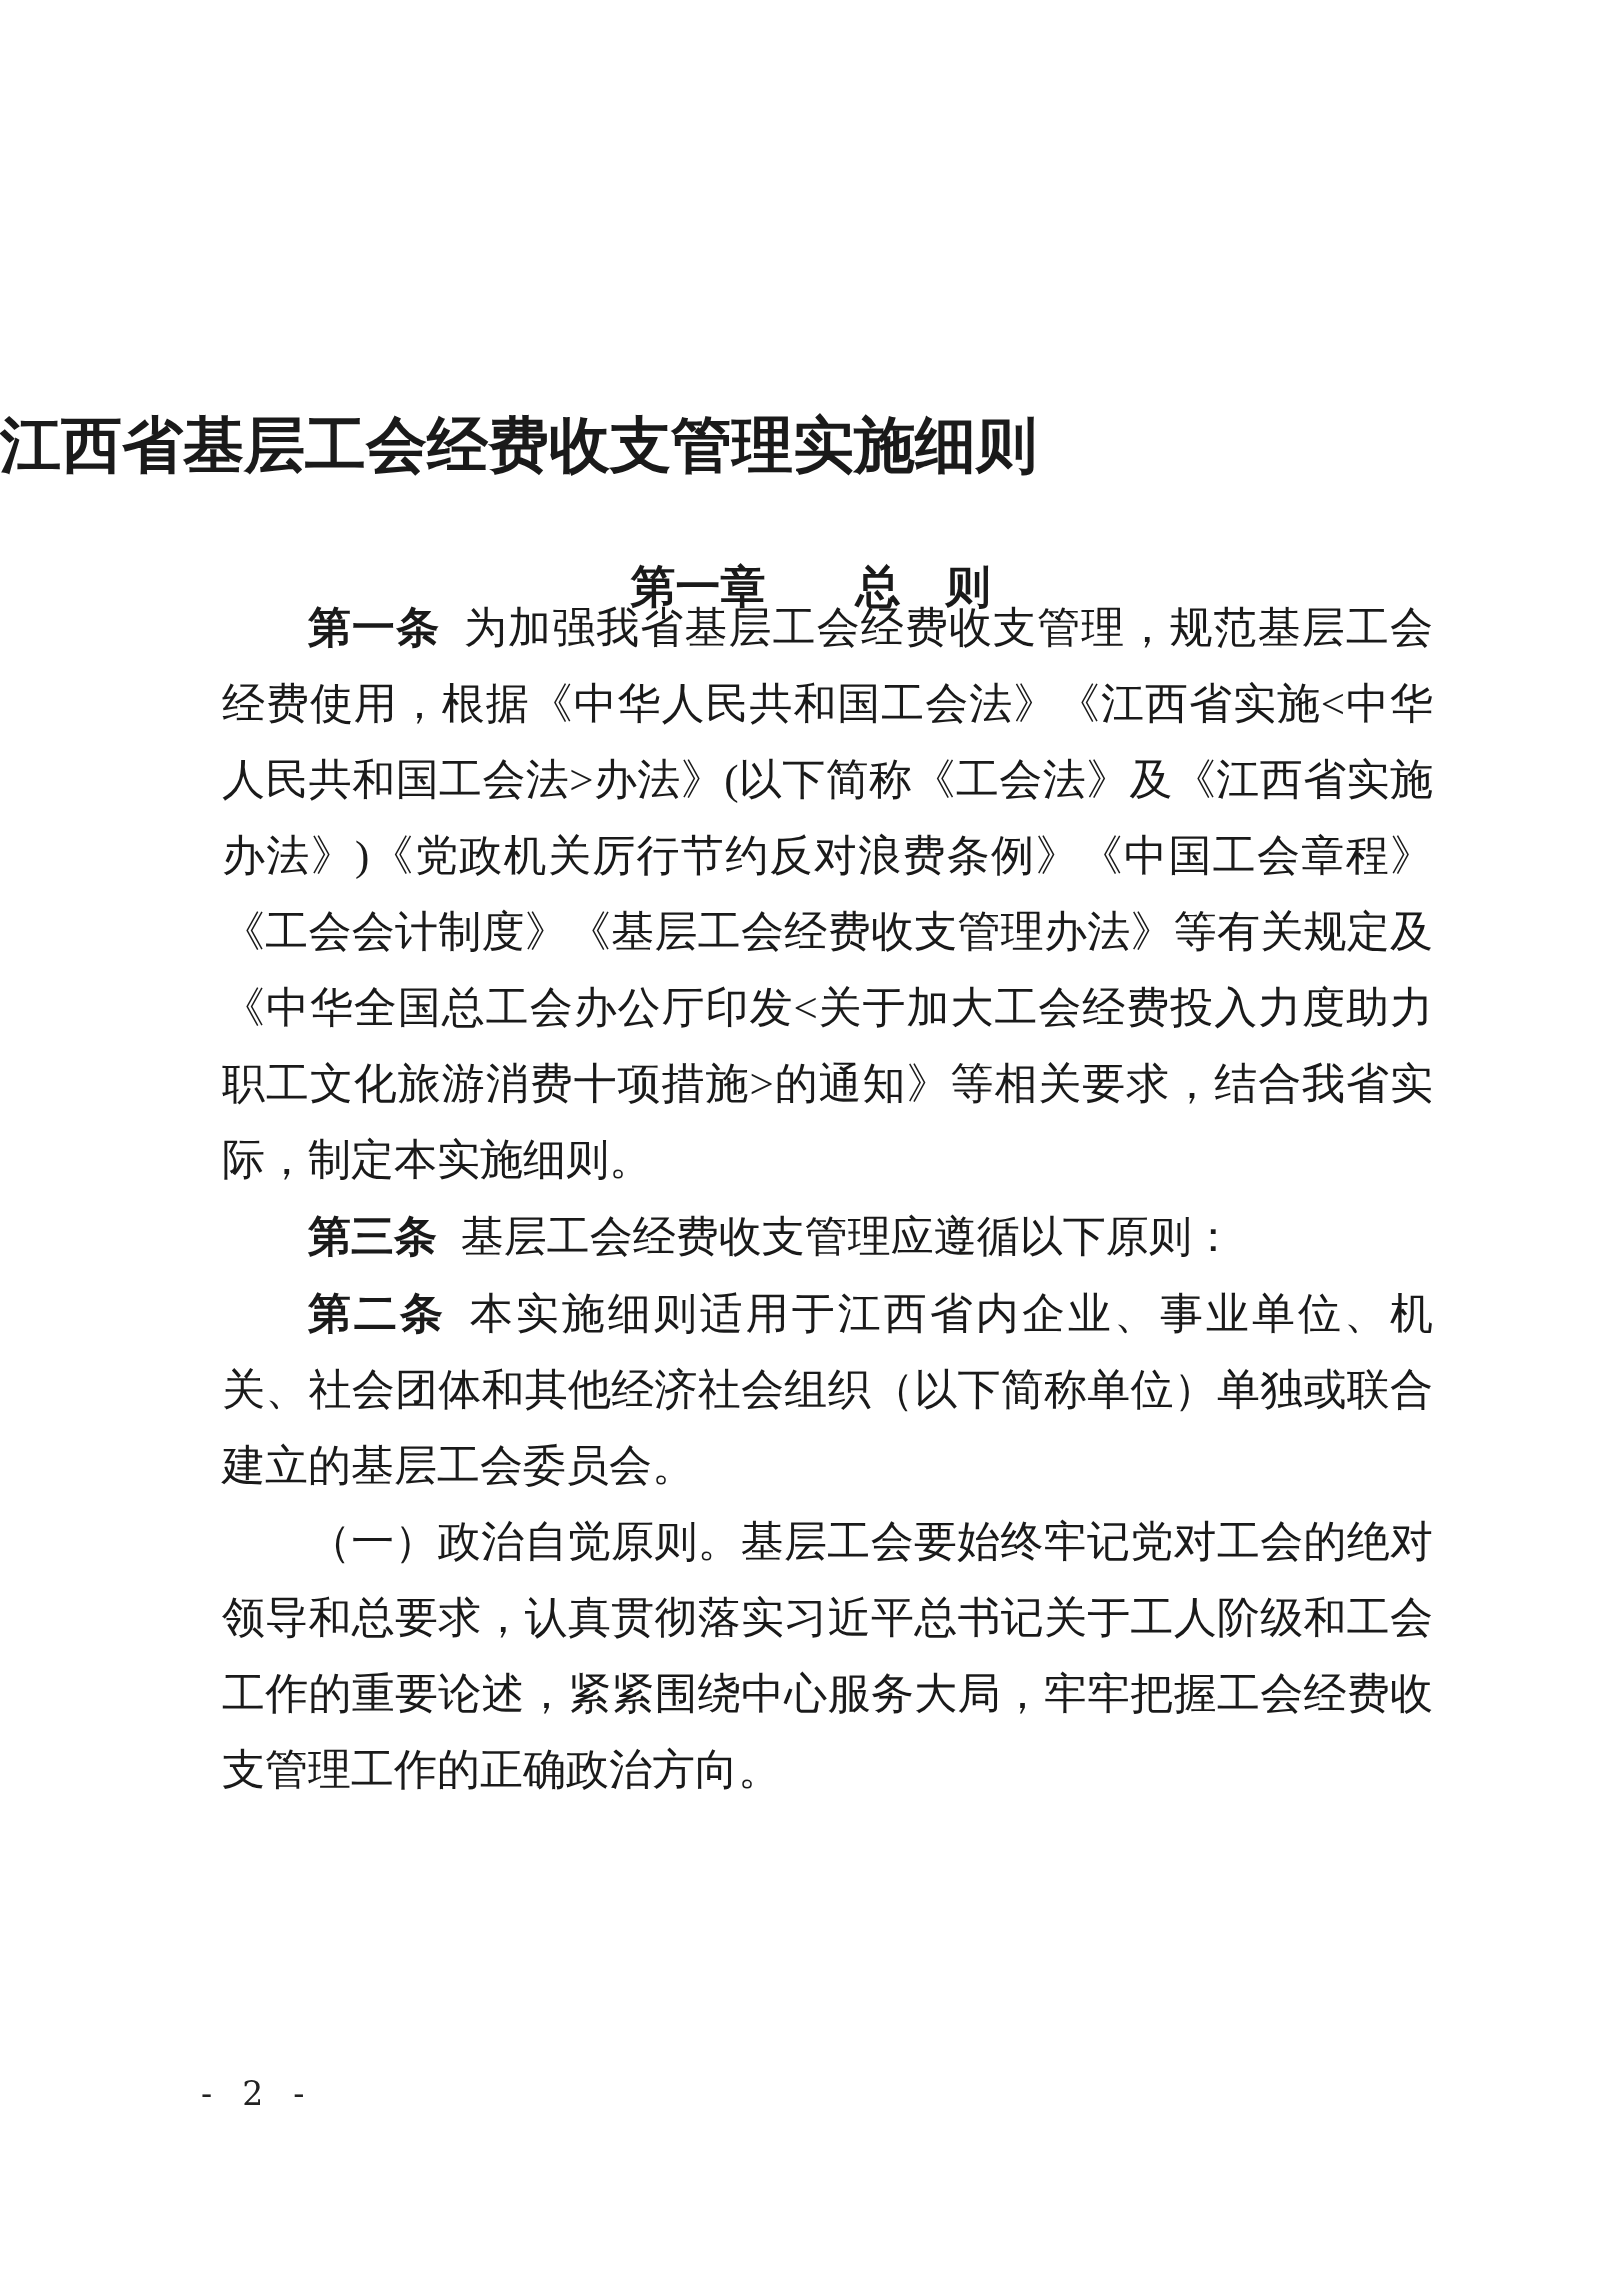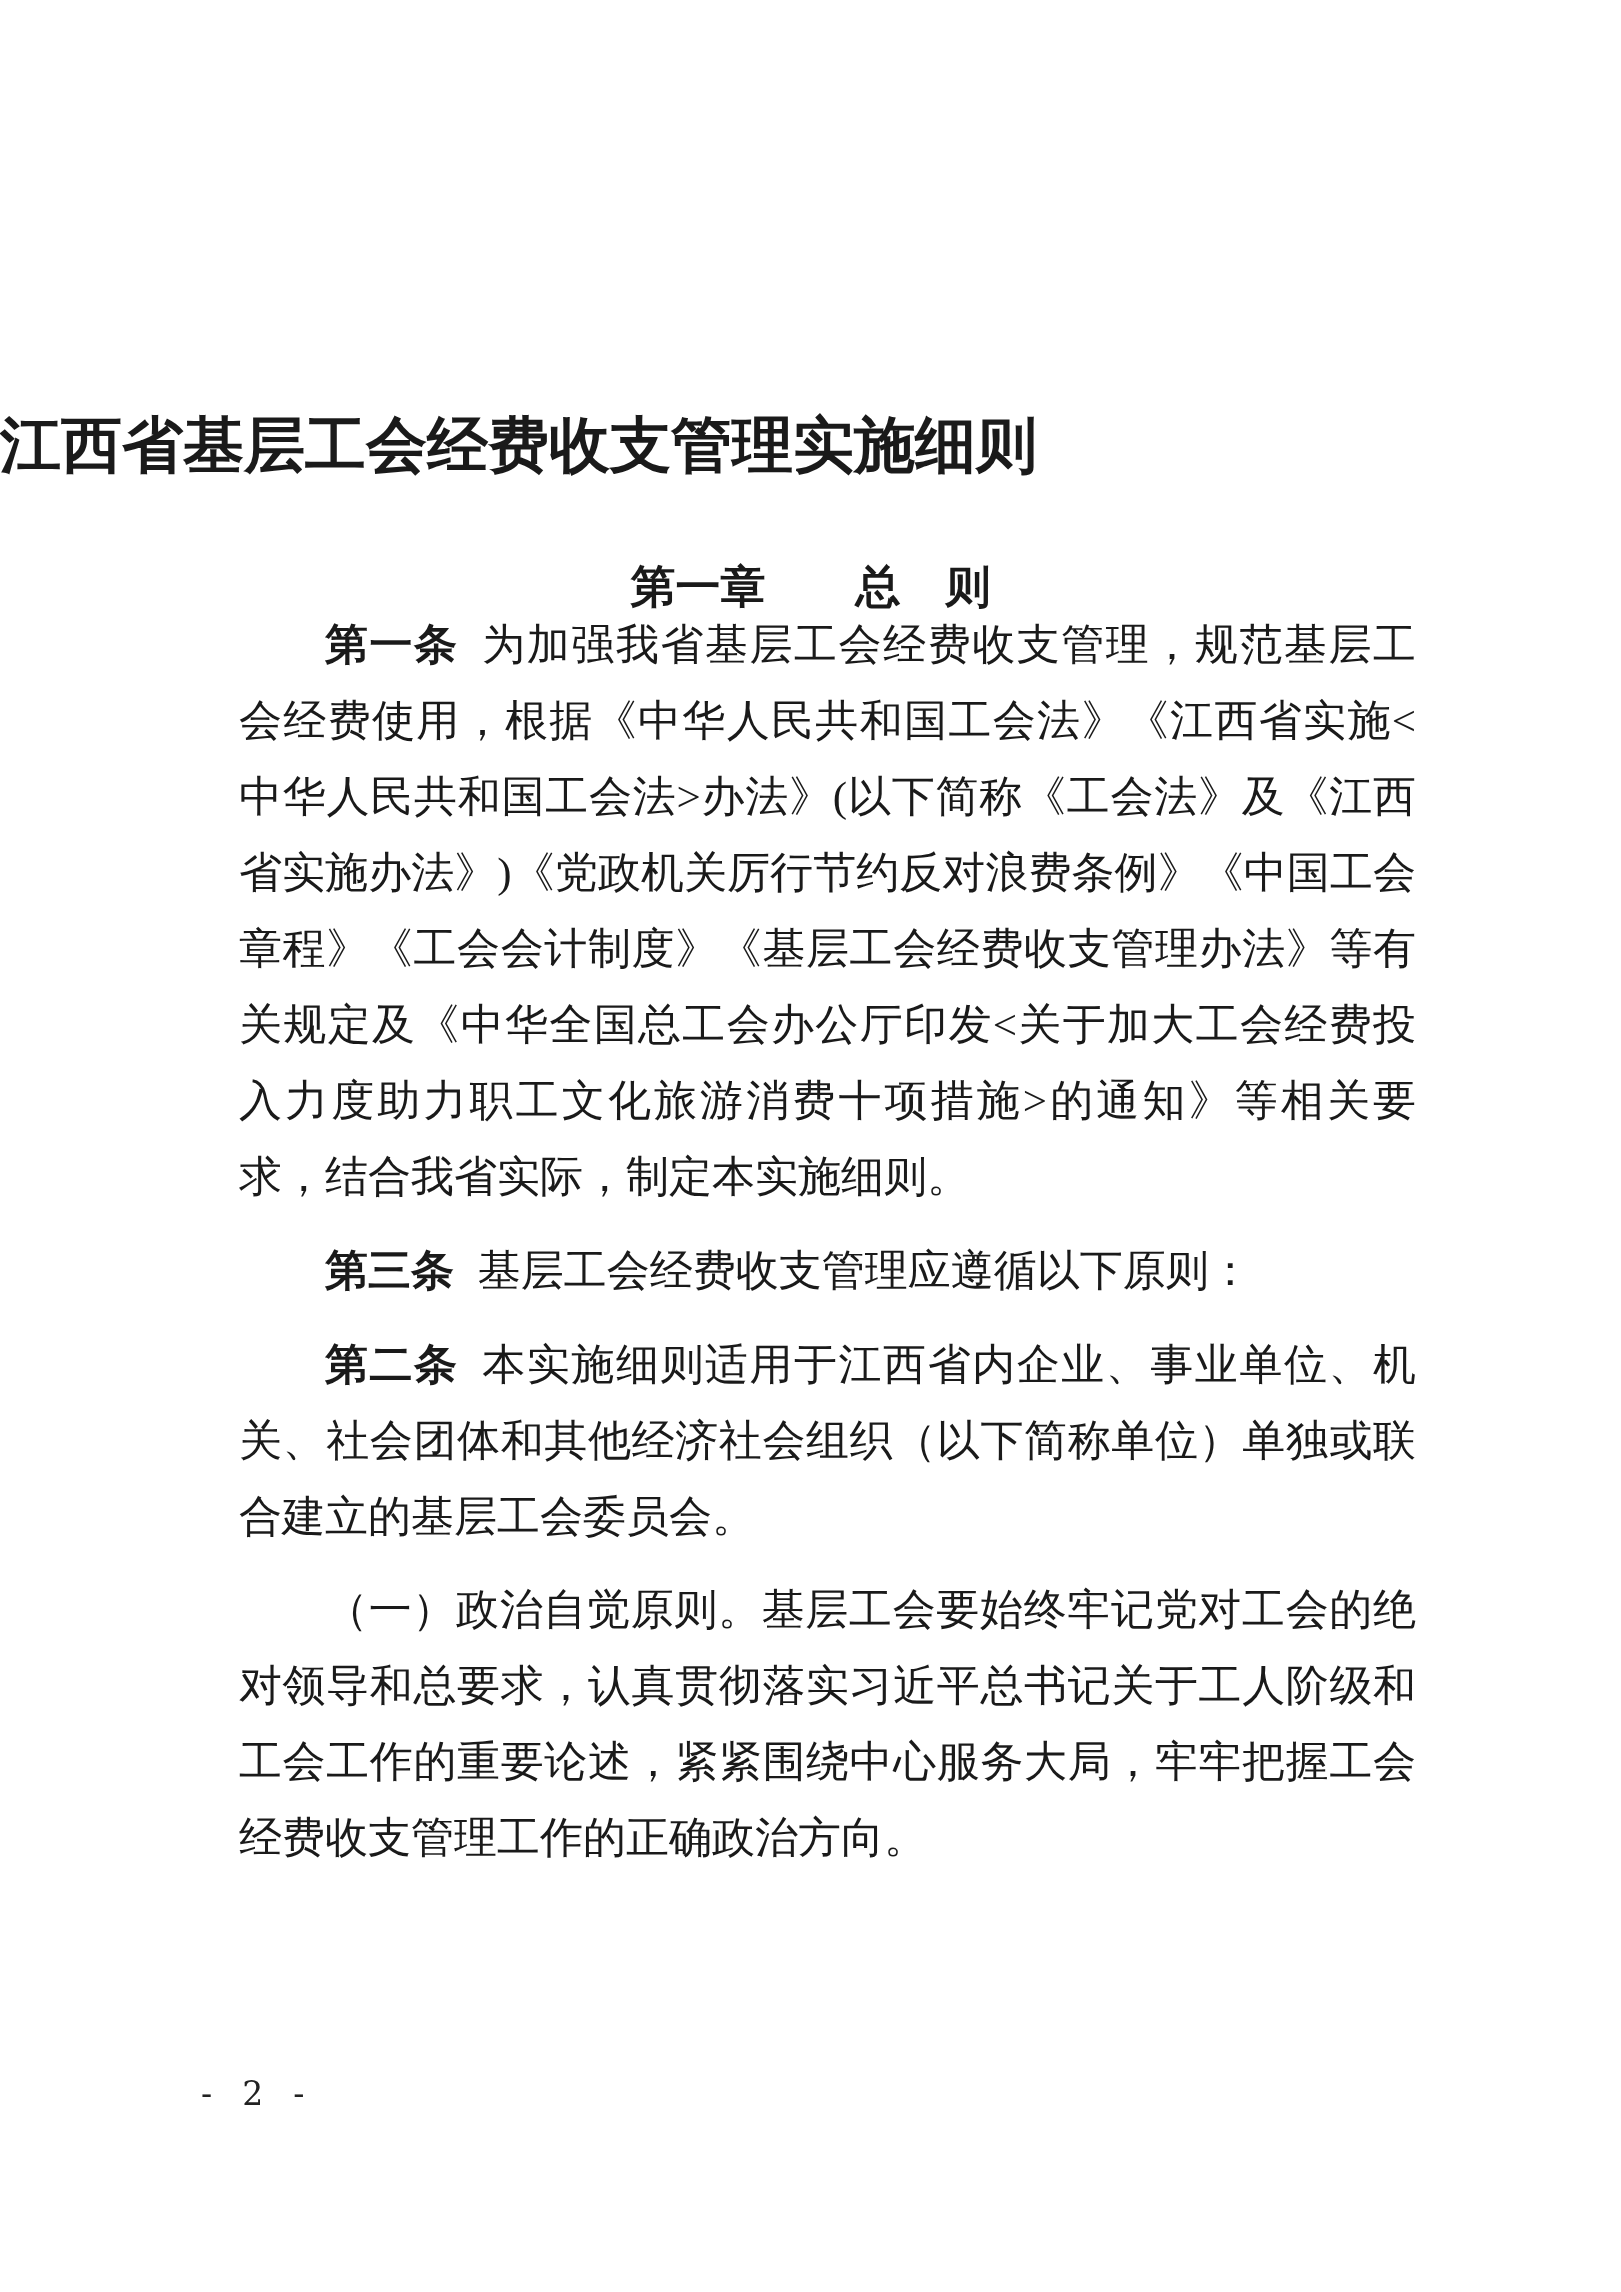"第一条" .para { margin: 17px -> 0 }
